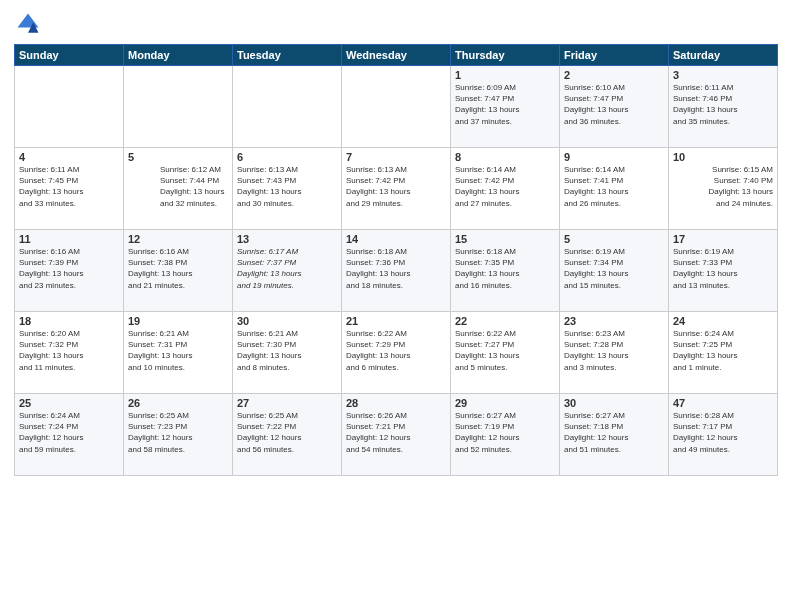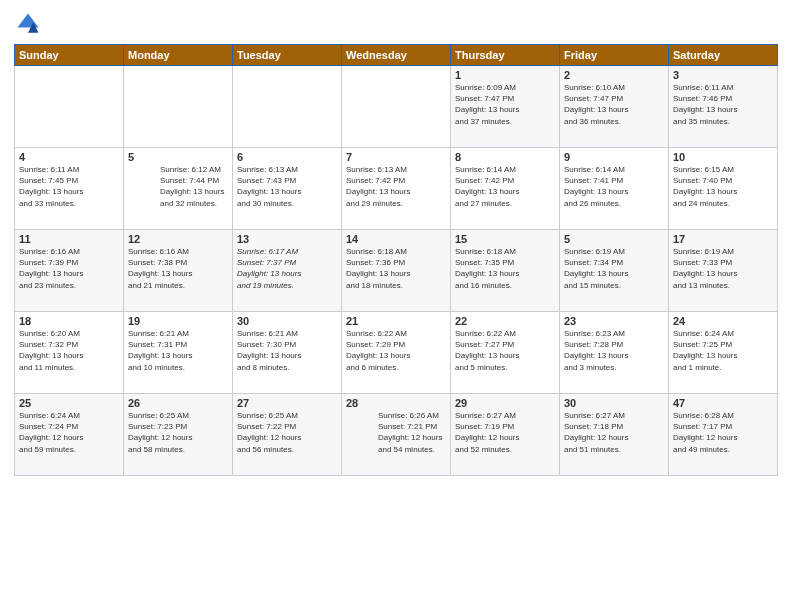"Sunday" thead th { background: #a16207 -> #0c4a6e }
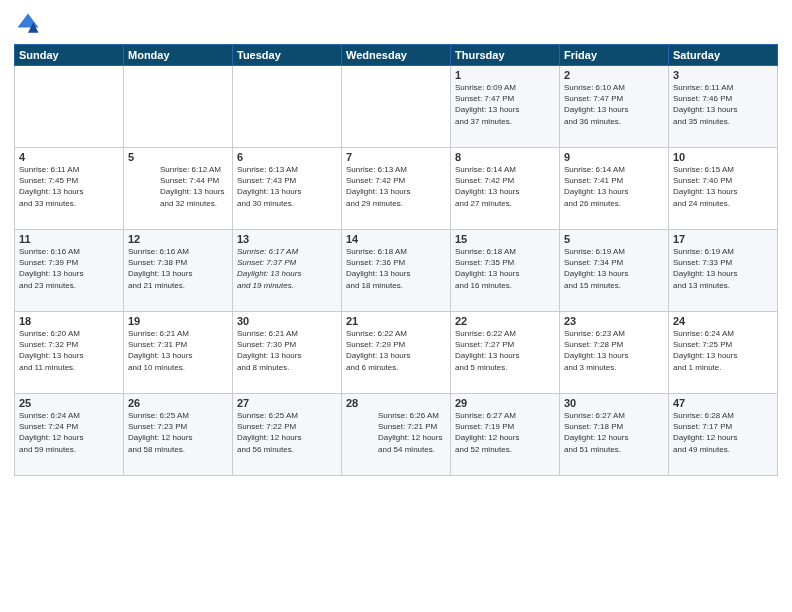"Sunrise: 6:15 AM" div.day-info { text-align: none -> right }
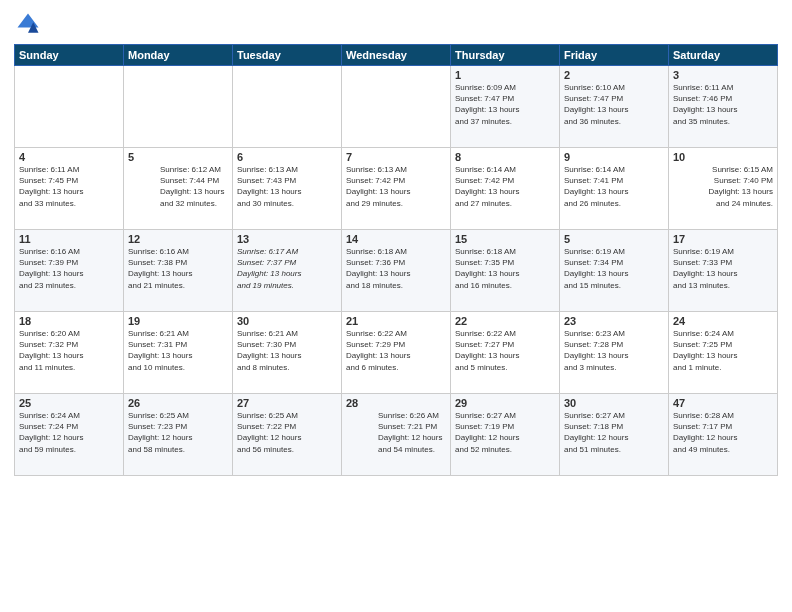"Sunrise: 6:26 AM" div.day-info { margin-left: 32px -> none }
